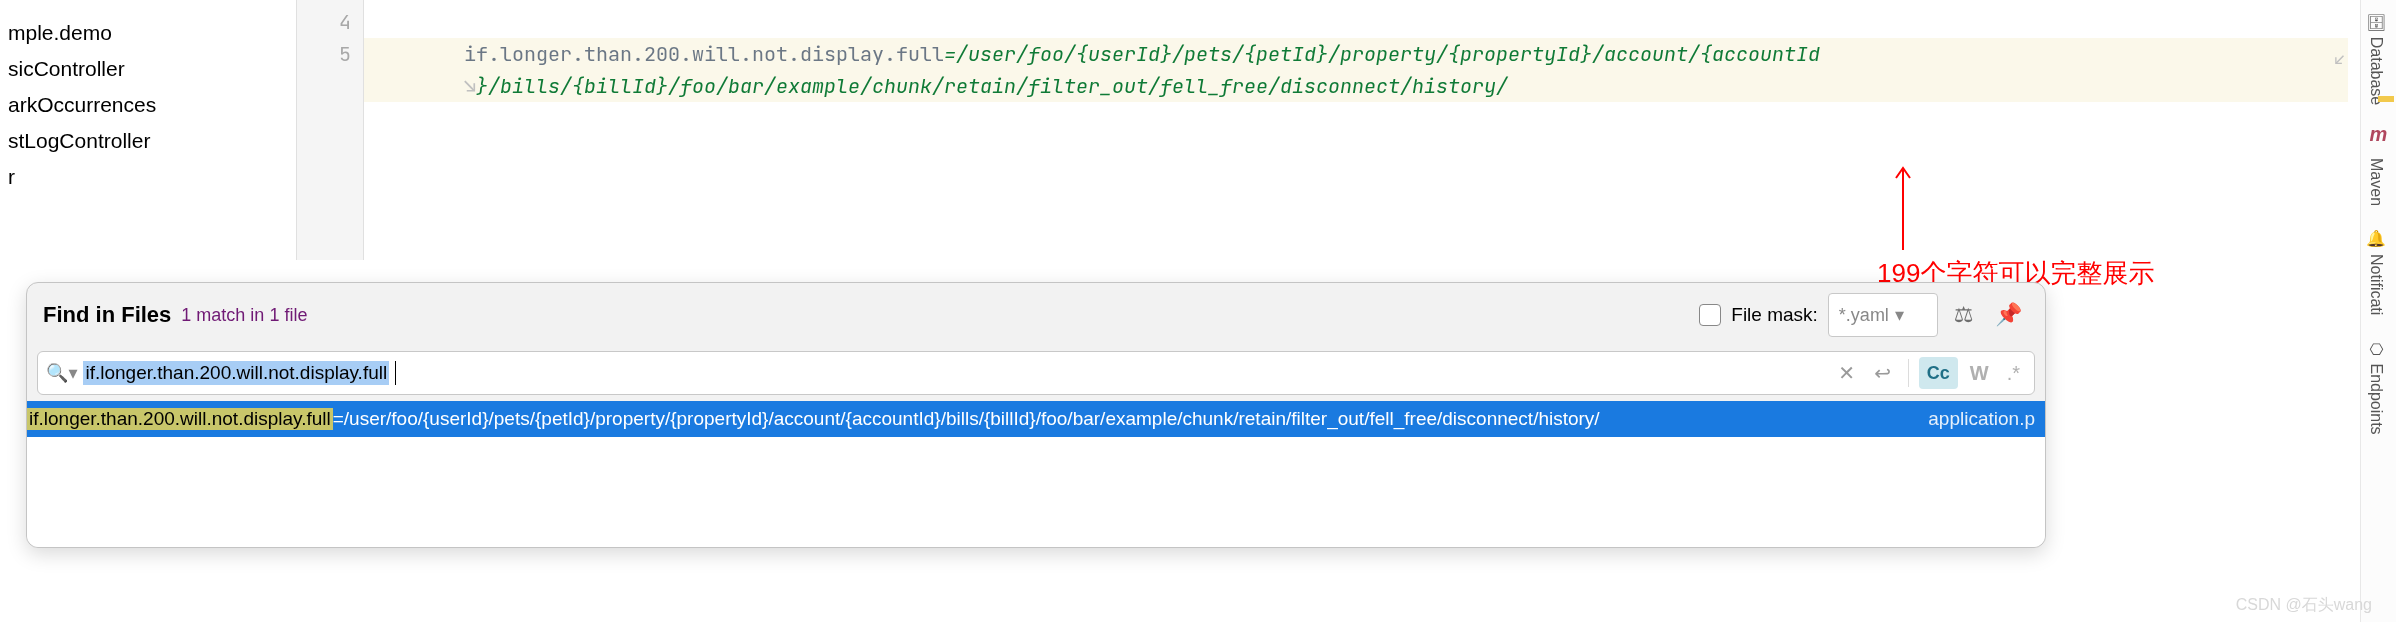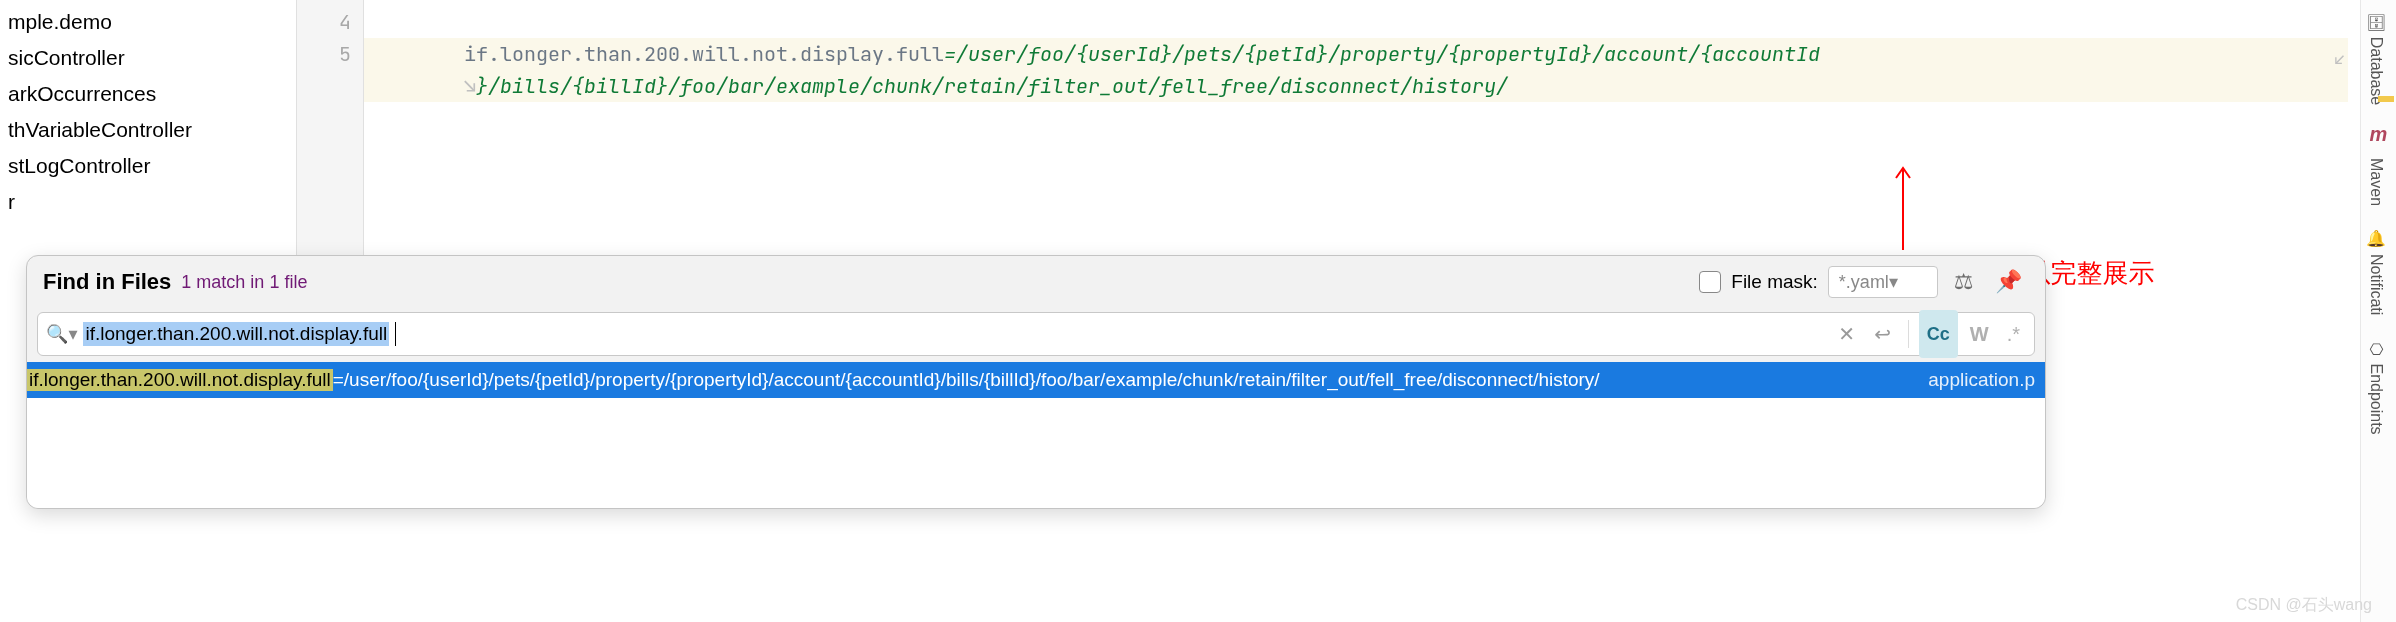"mple.demo" .left-tree { padding: 4px 0 0 8px -> 15px 0 0 8px }
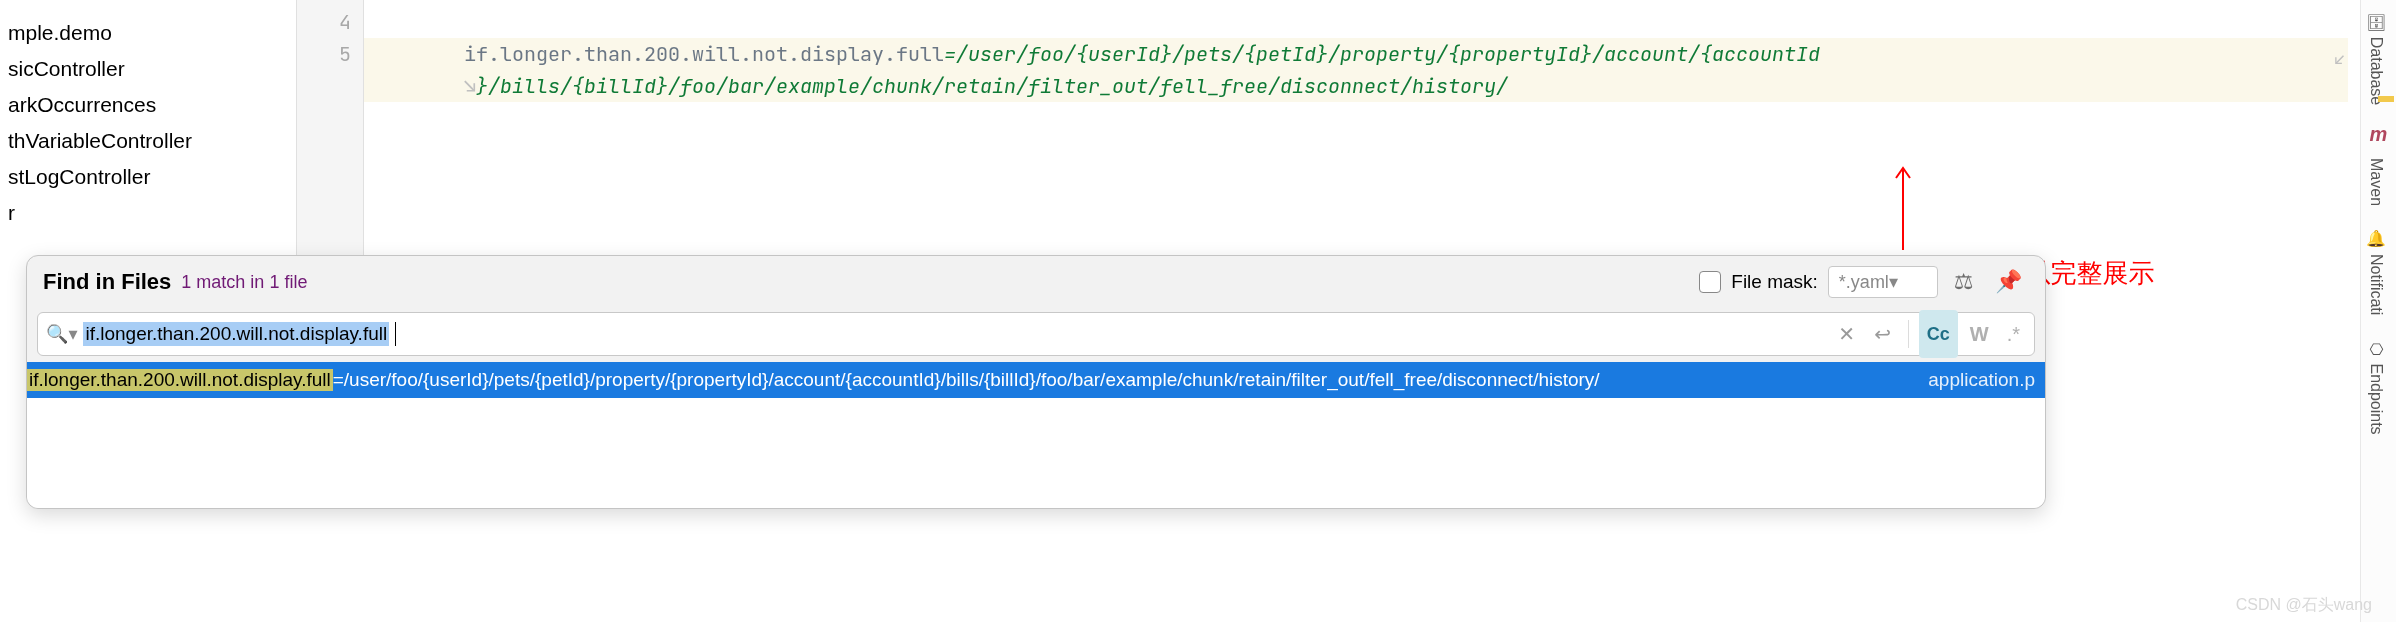"thVariableController" div.item { html: <div>thVariableController</div> -> none }
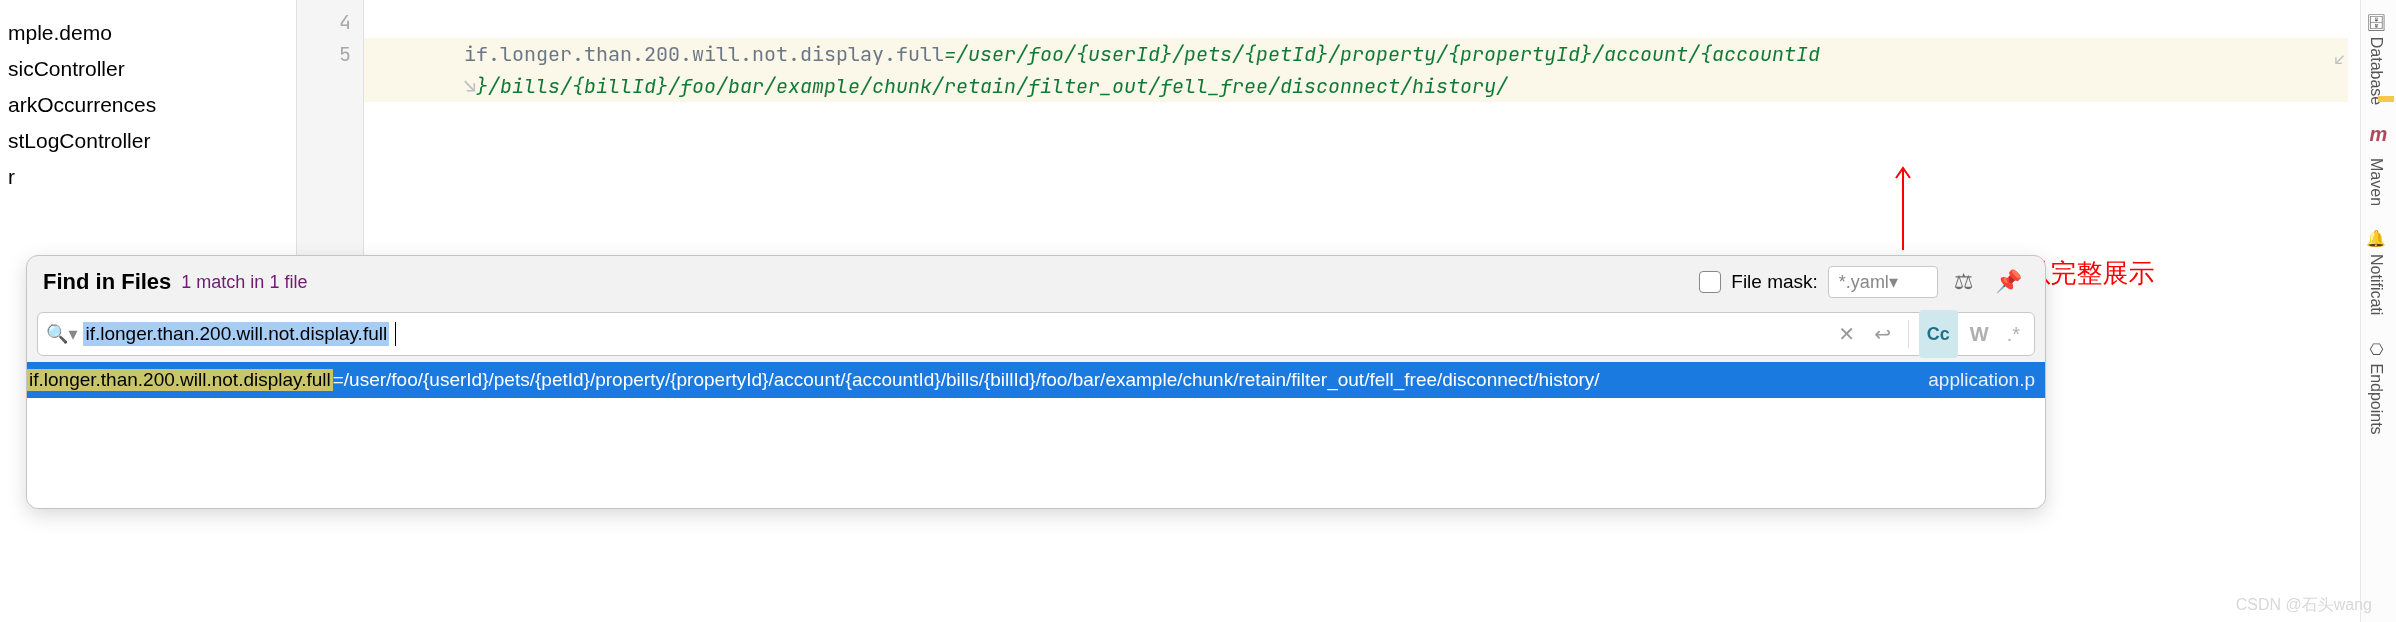"Find in Files" .find-dialog { top: 255px -> 282px }
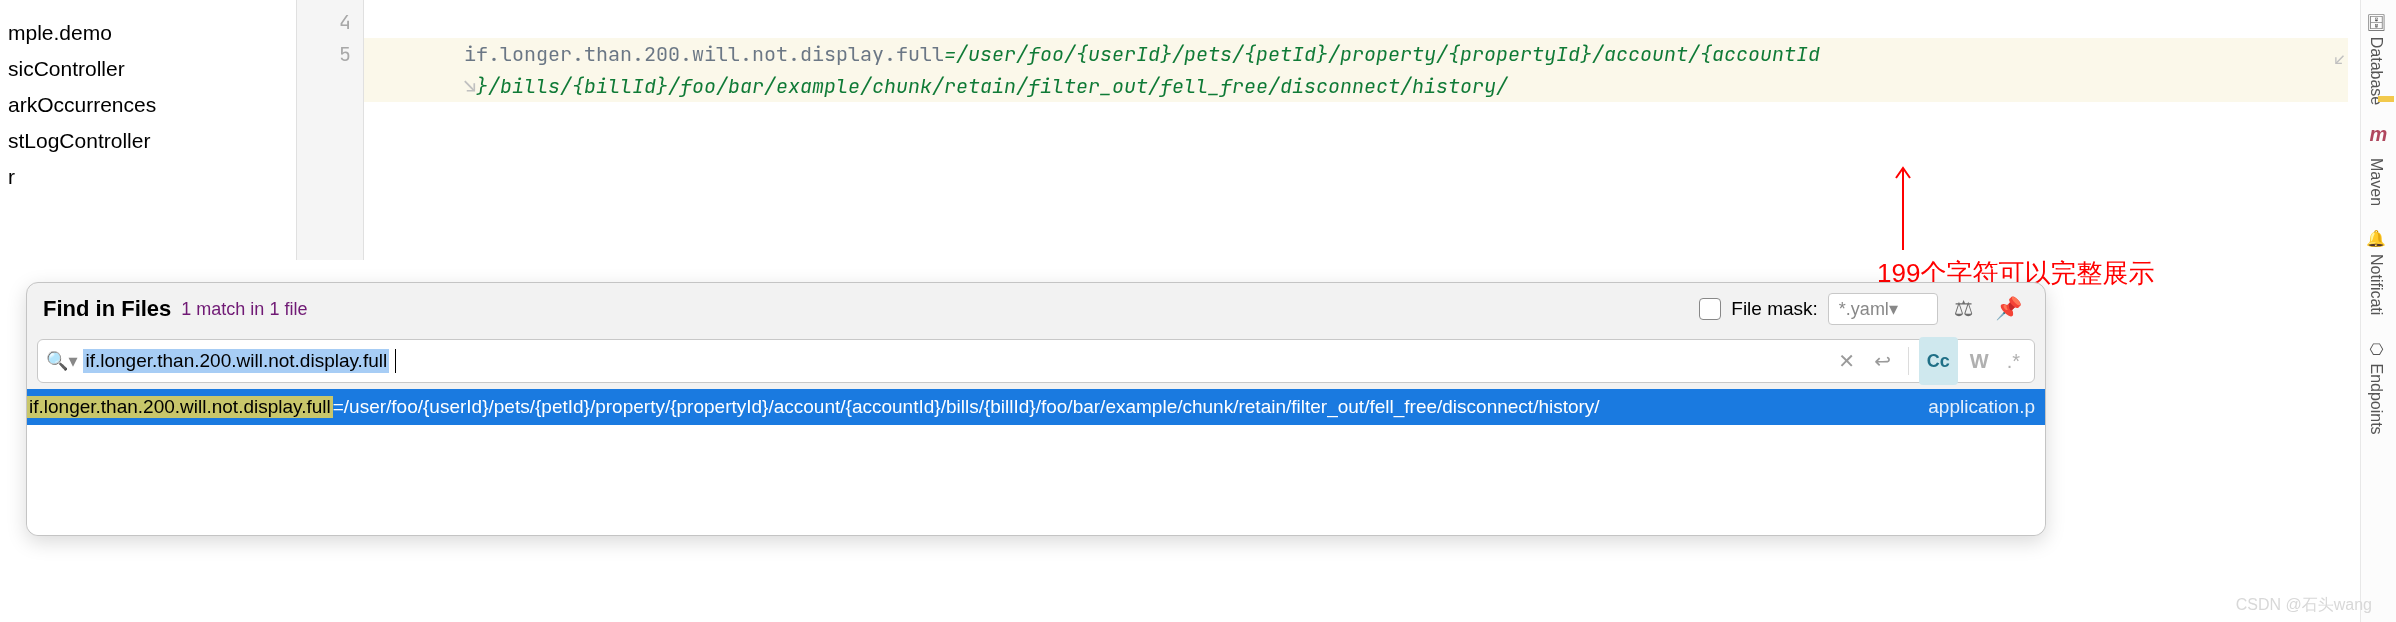"*.yaml" .mask-combo { gap: none -> 6px; height: 32px -> 44px }
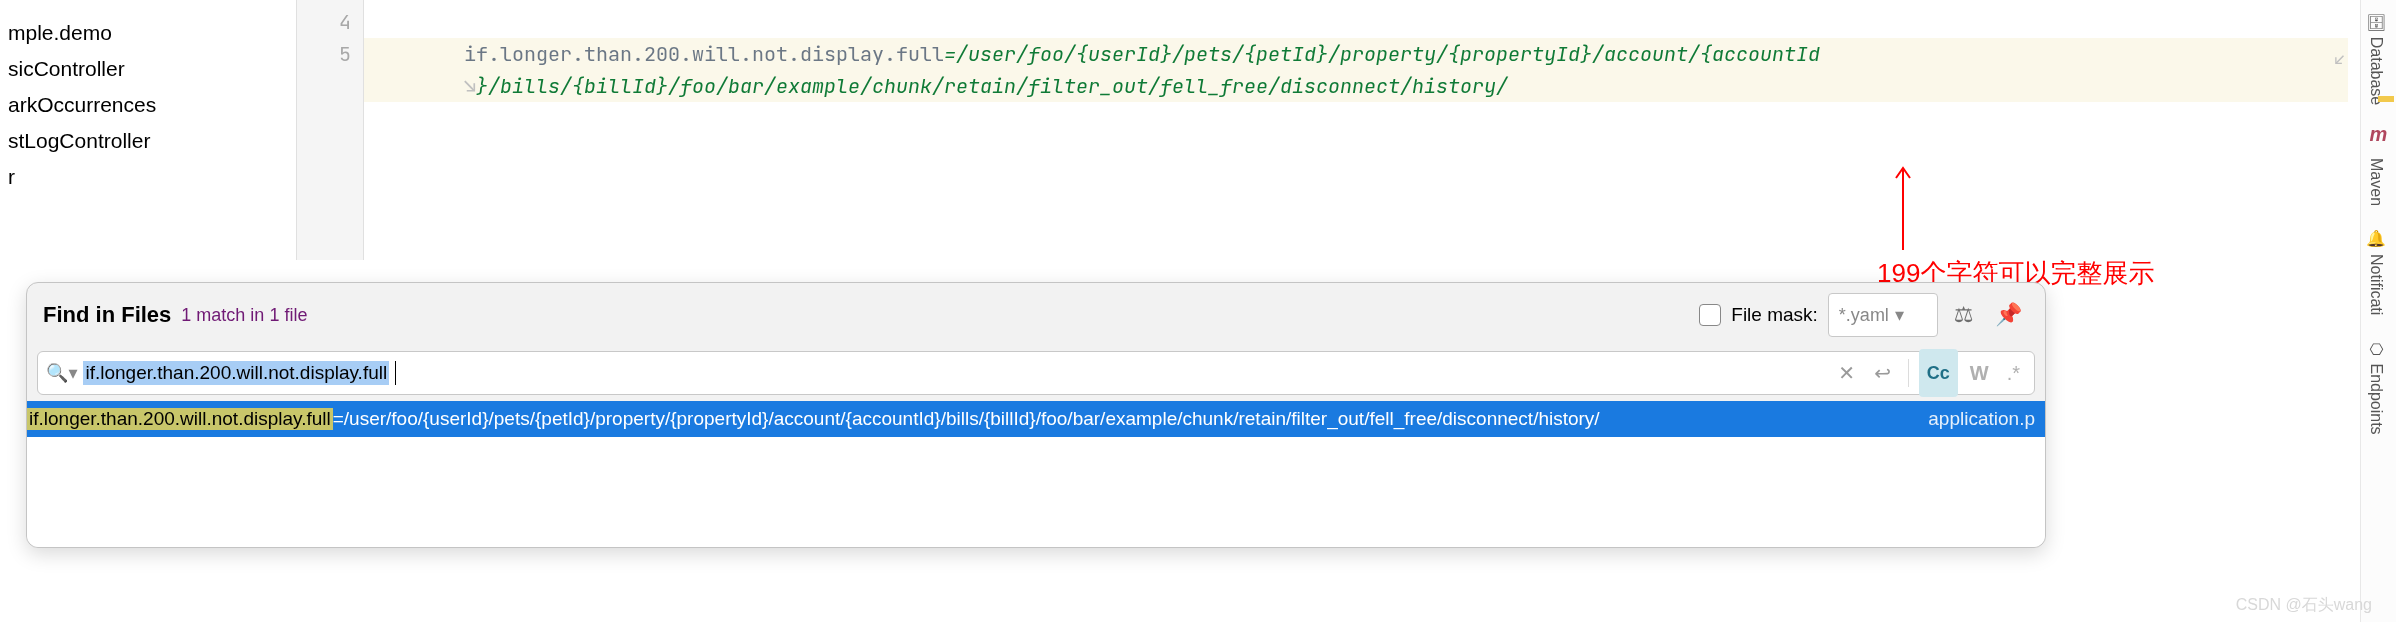"Cc" .cc-btn { height: 48px -> 32px }
